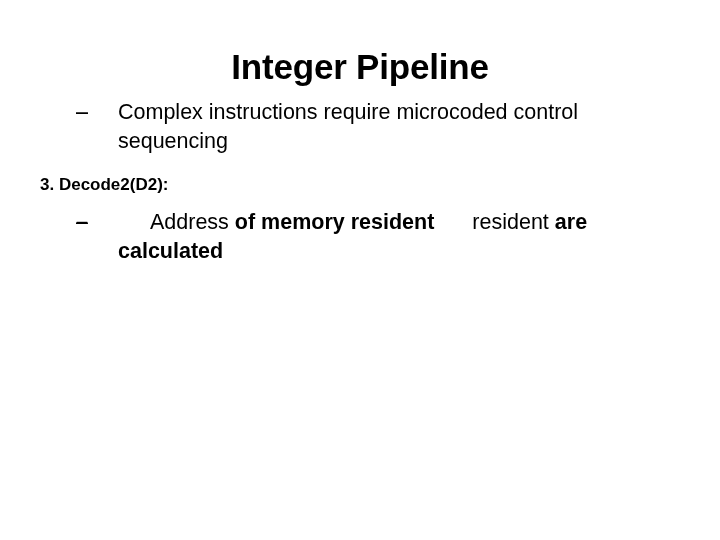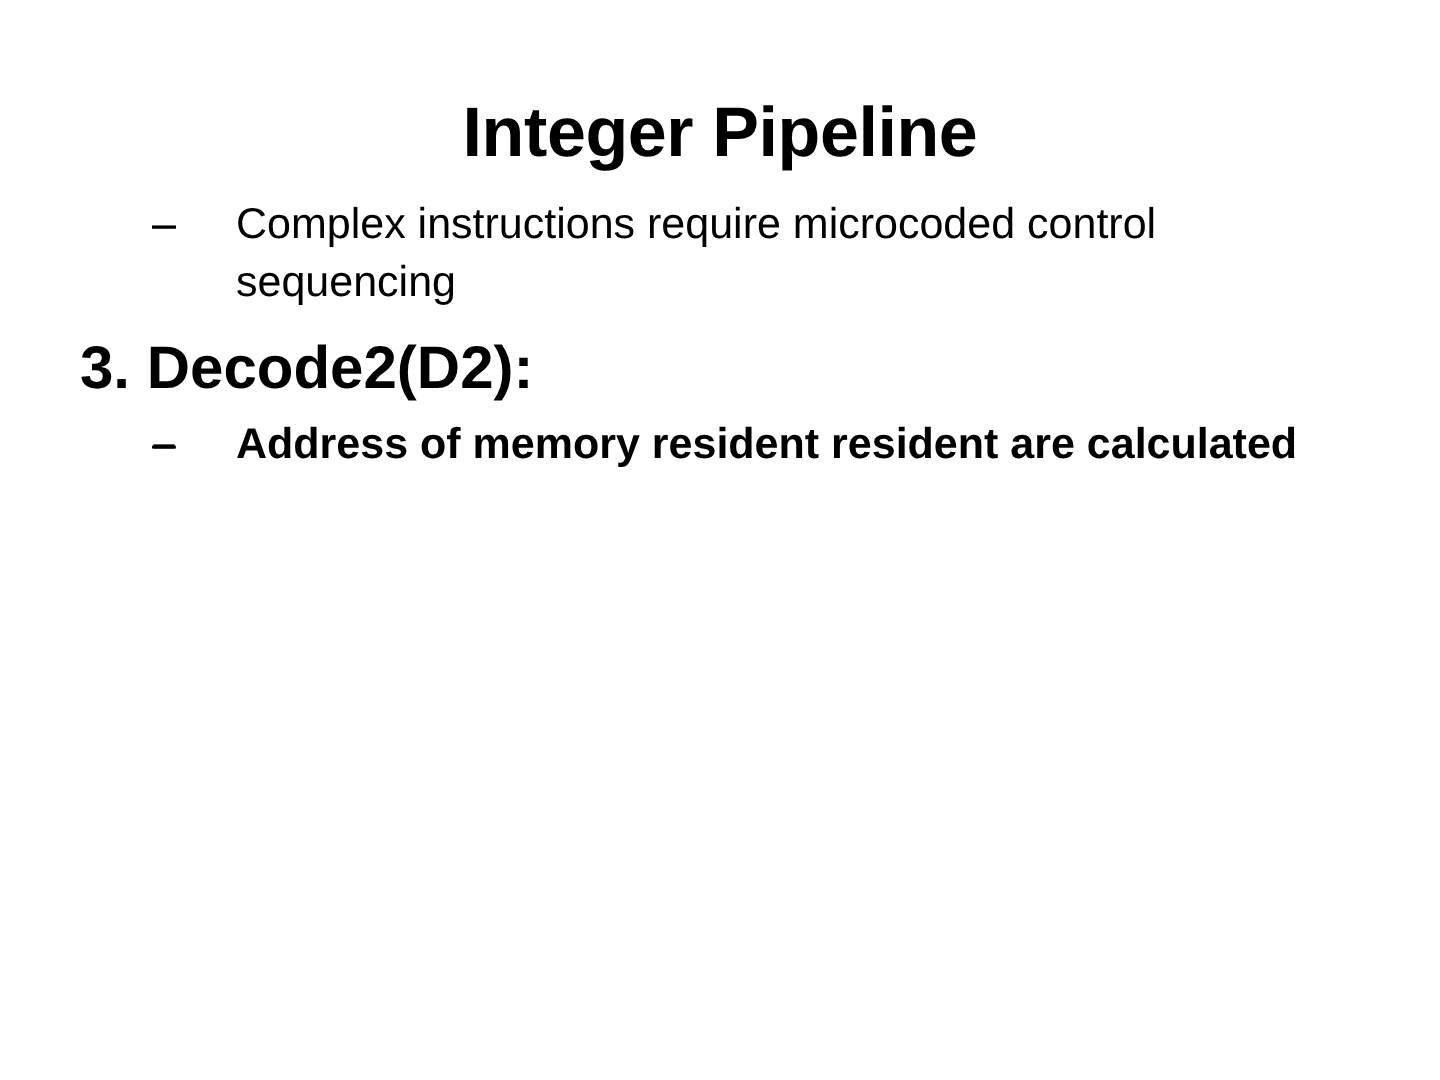"3. Decode2(D2):" .heading-l1 { font-size: 30px -> 17px }
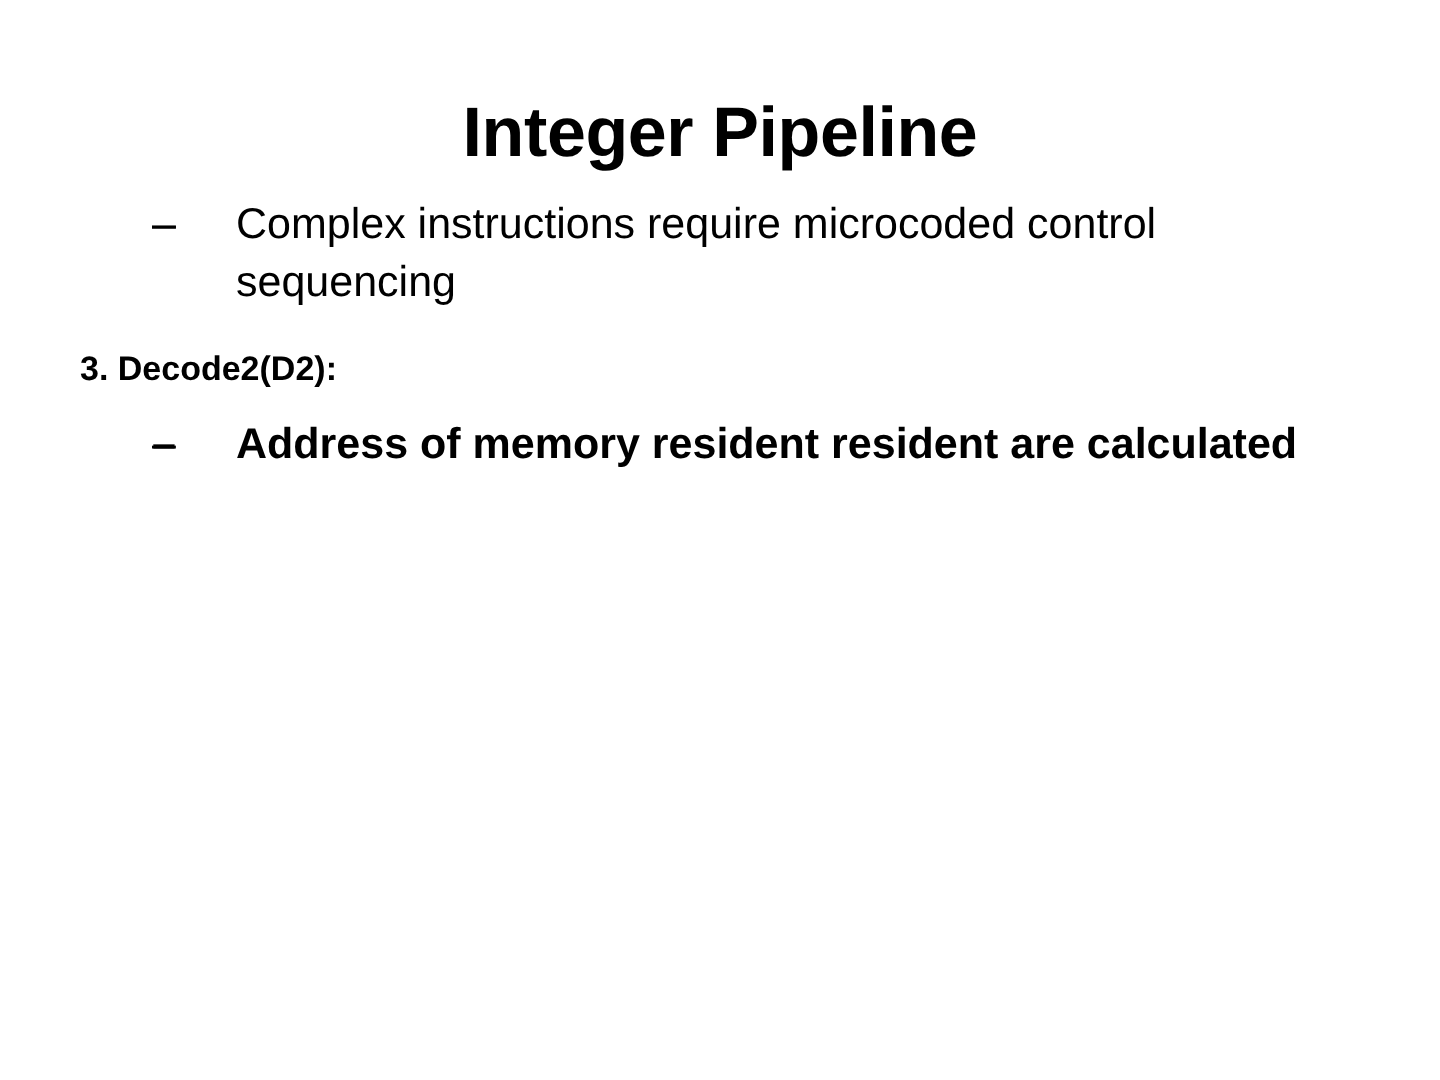"Address" .strong { font-weight: bold -> normal; margin-left: none -> 32px }
